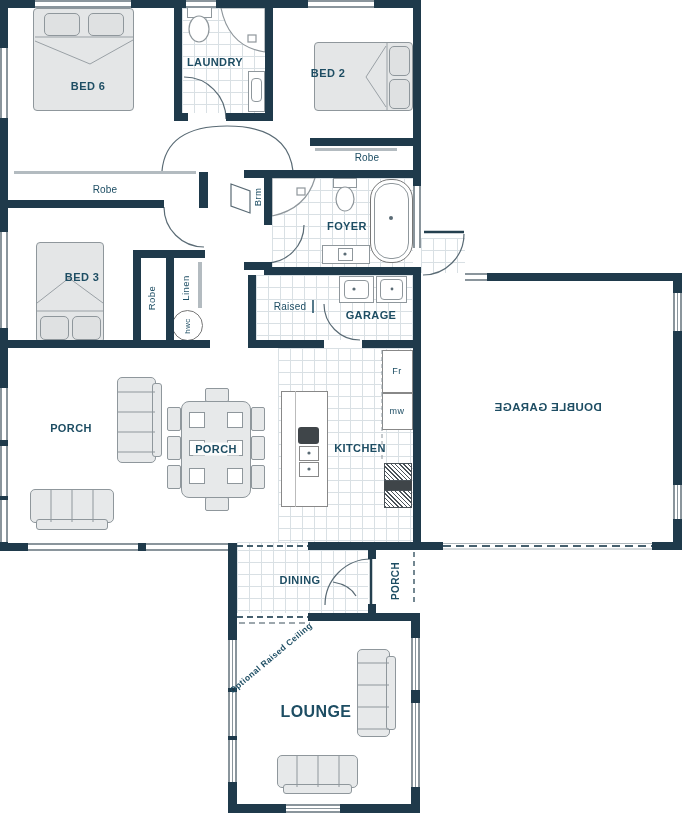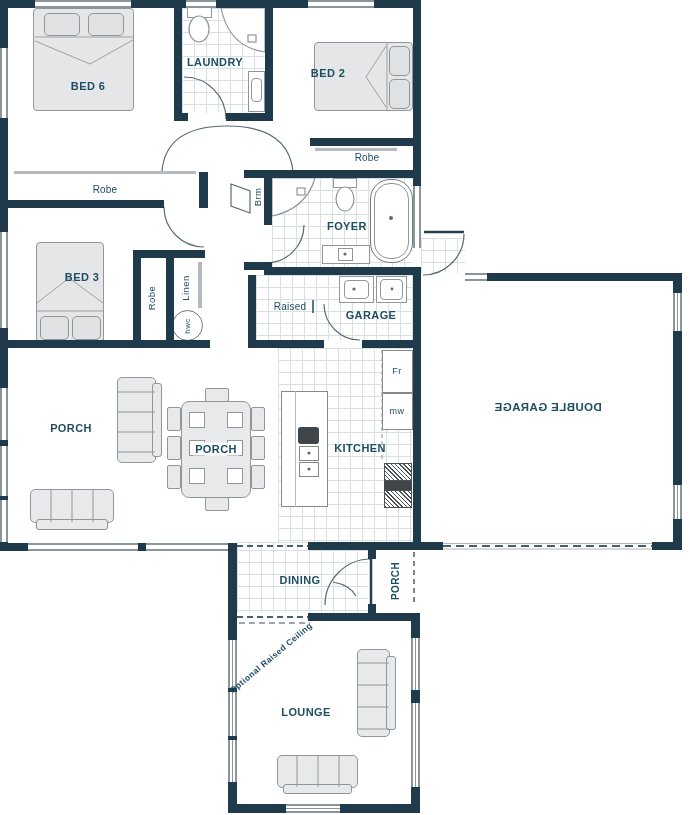"LOUNGE" div.lbl { font-size: 11px -> 16px; left: 306px -> 316px }
